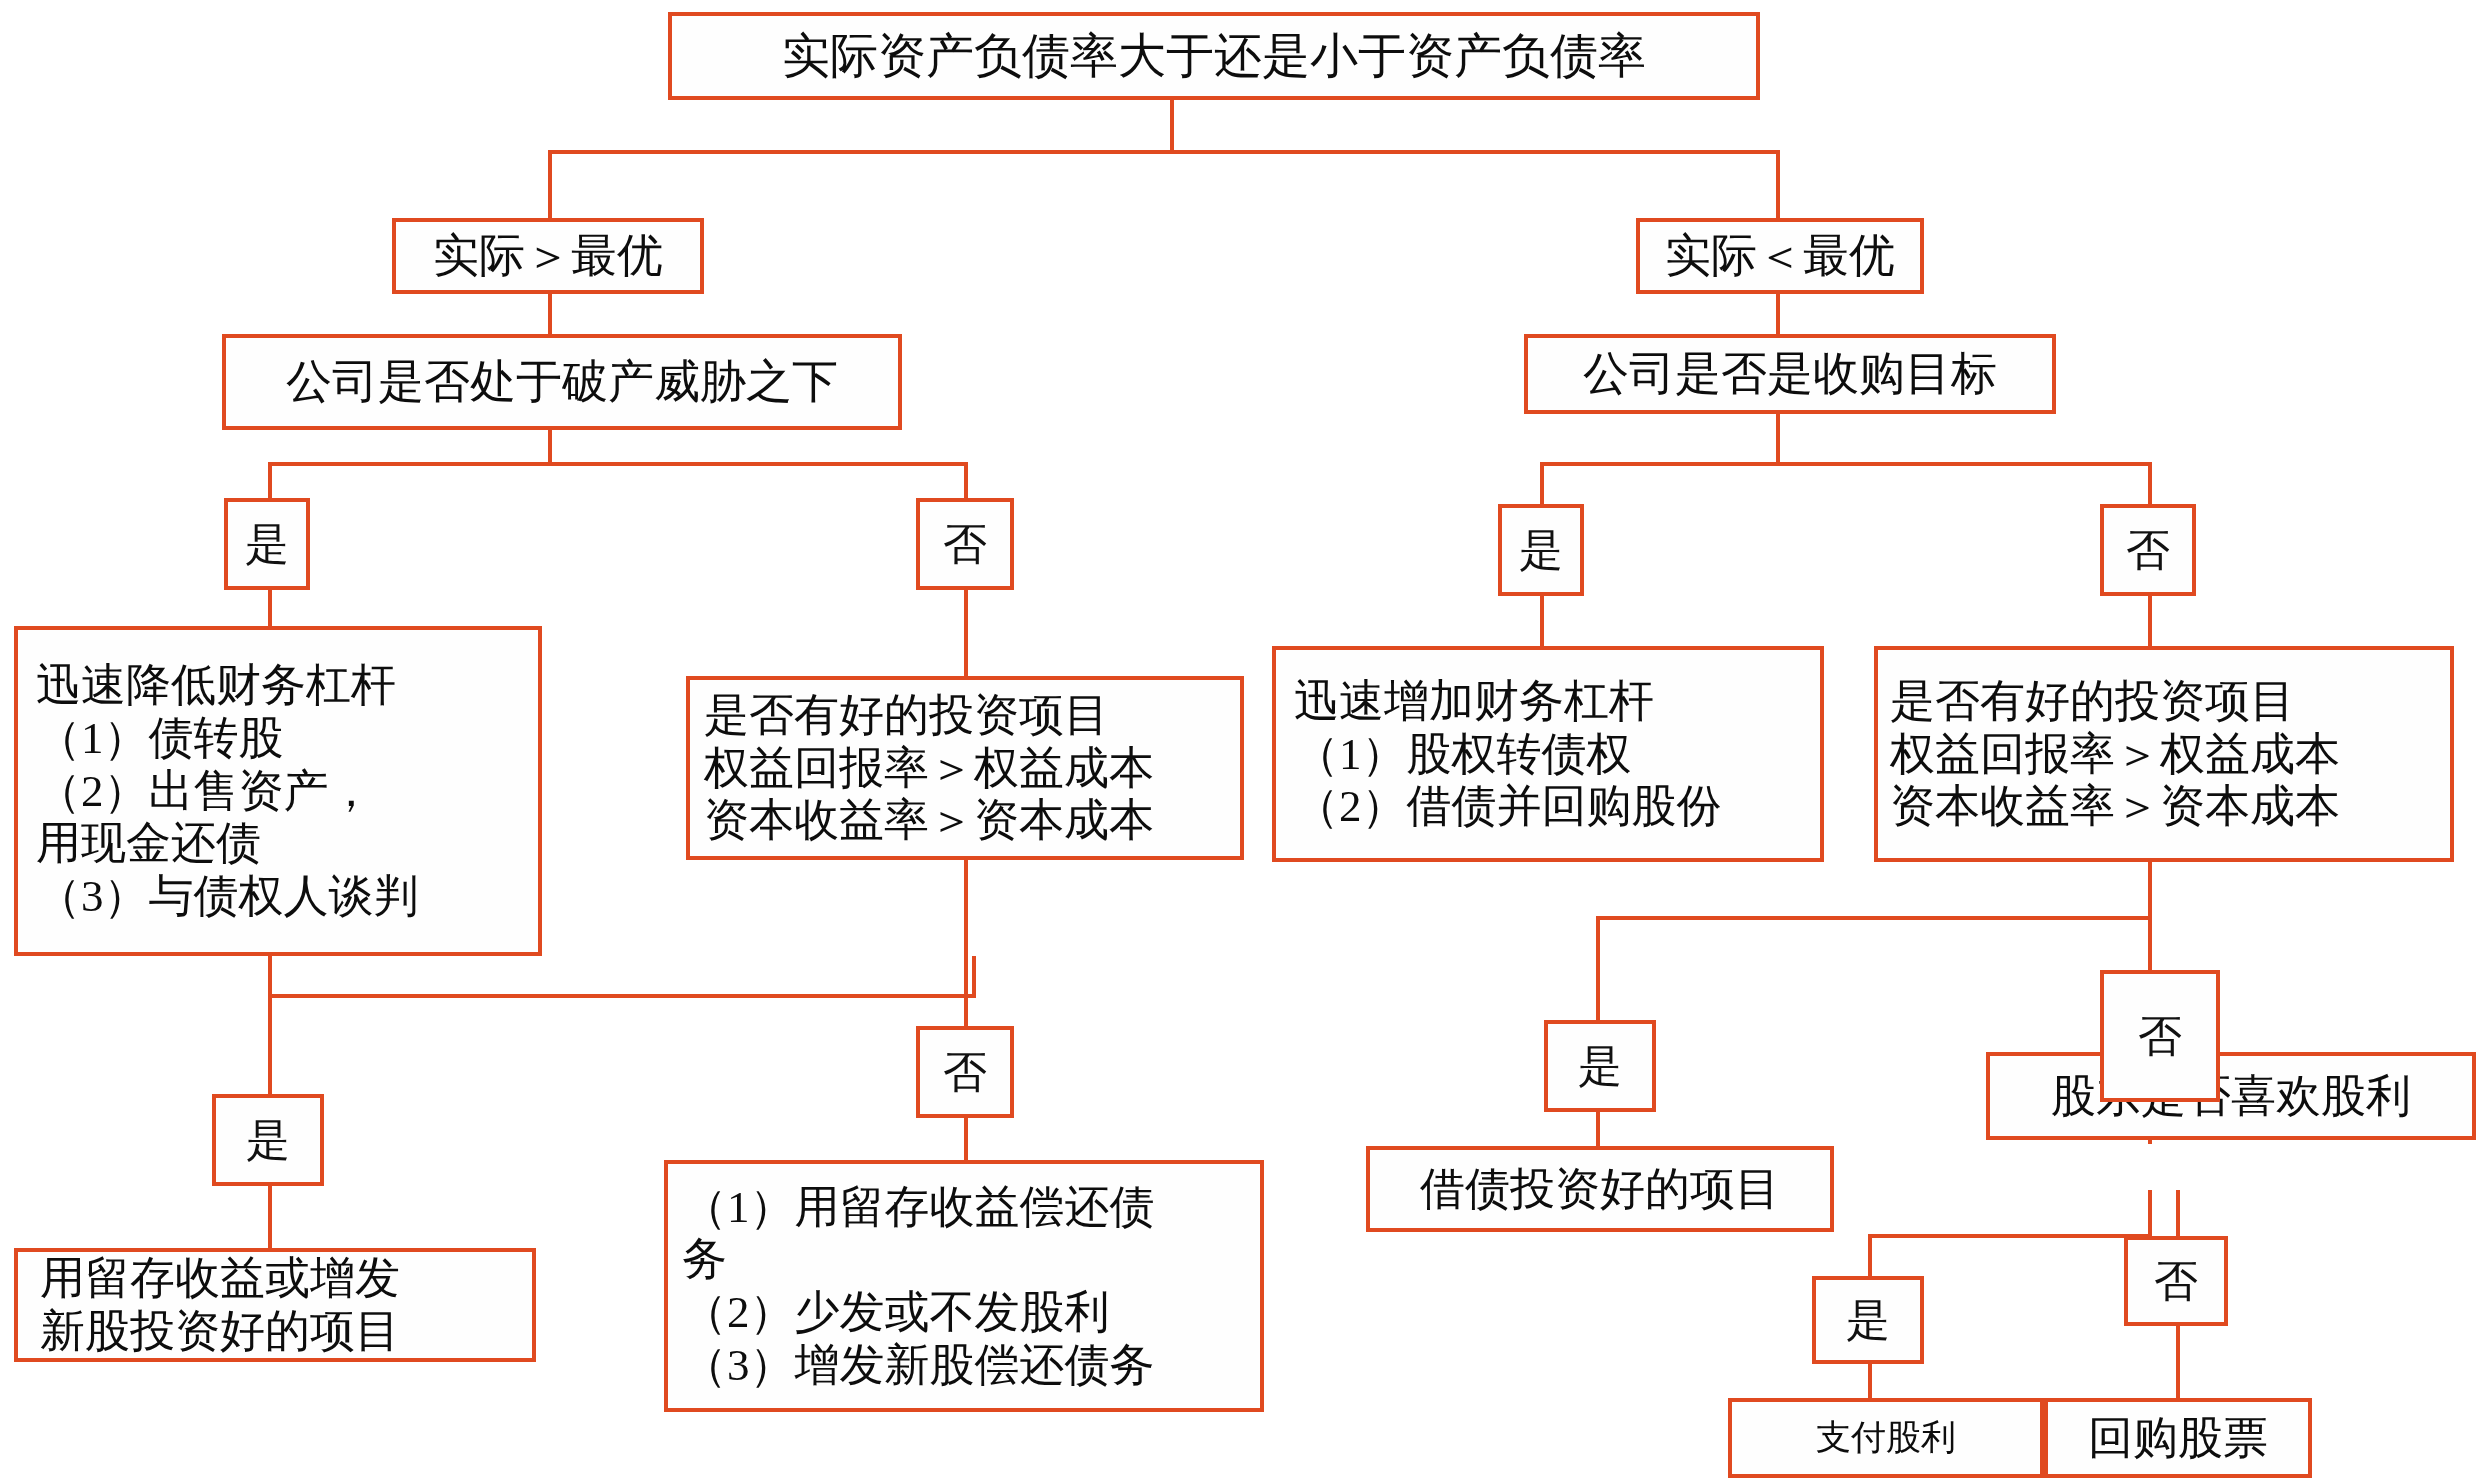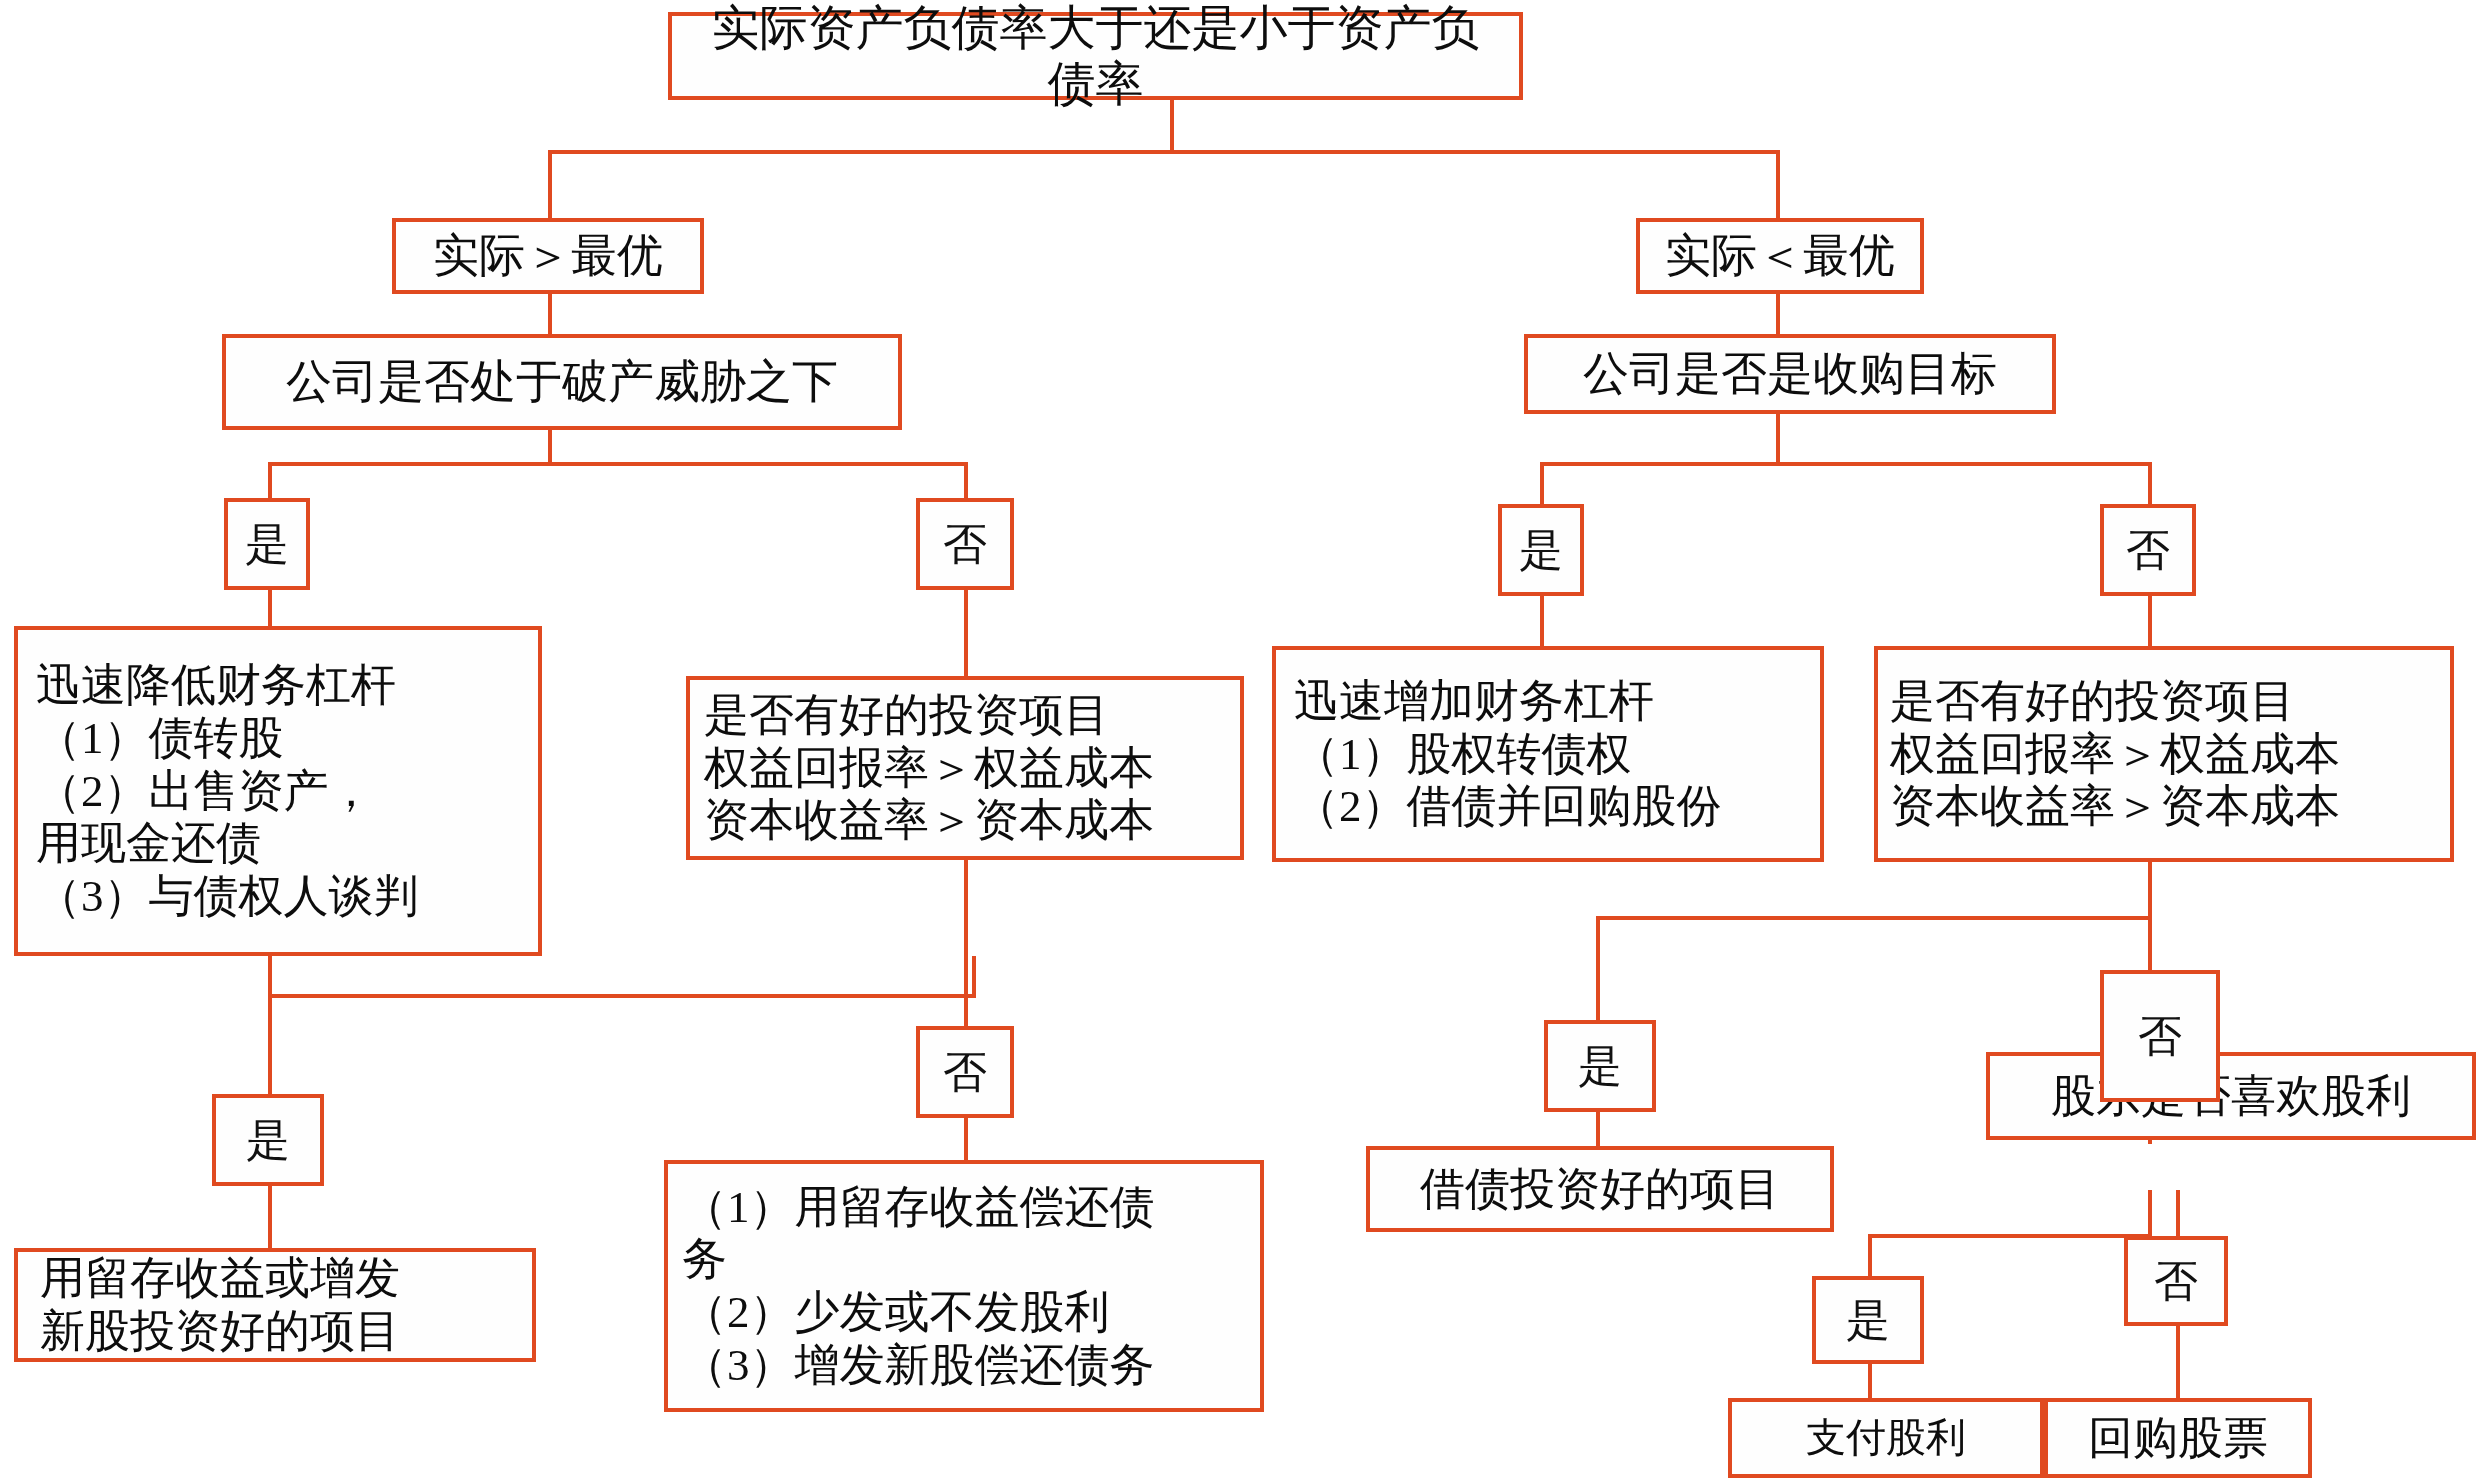"实际资产负债率大于还是小于资产负债率" div.node { width: 855px -> 1092px }
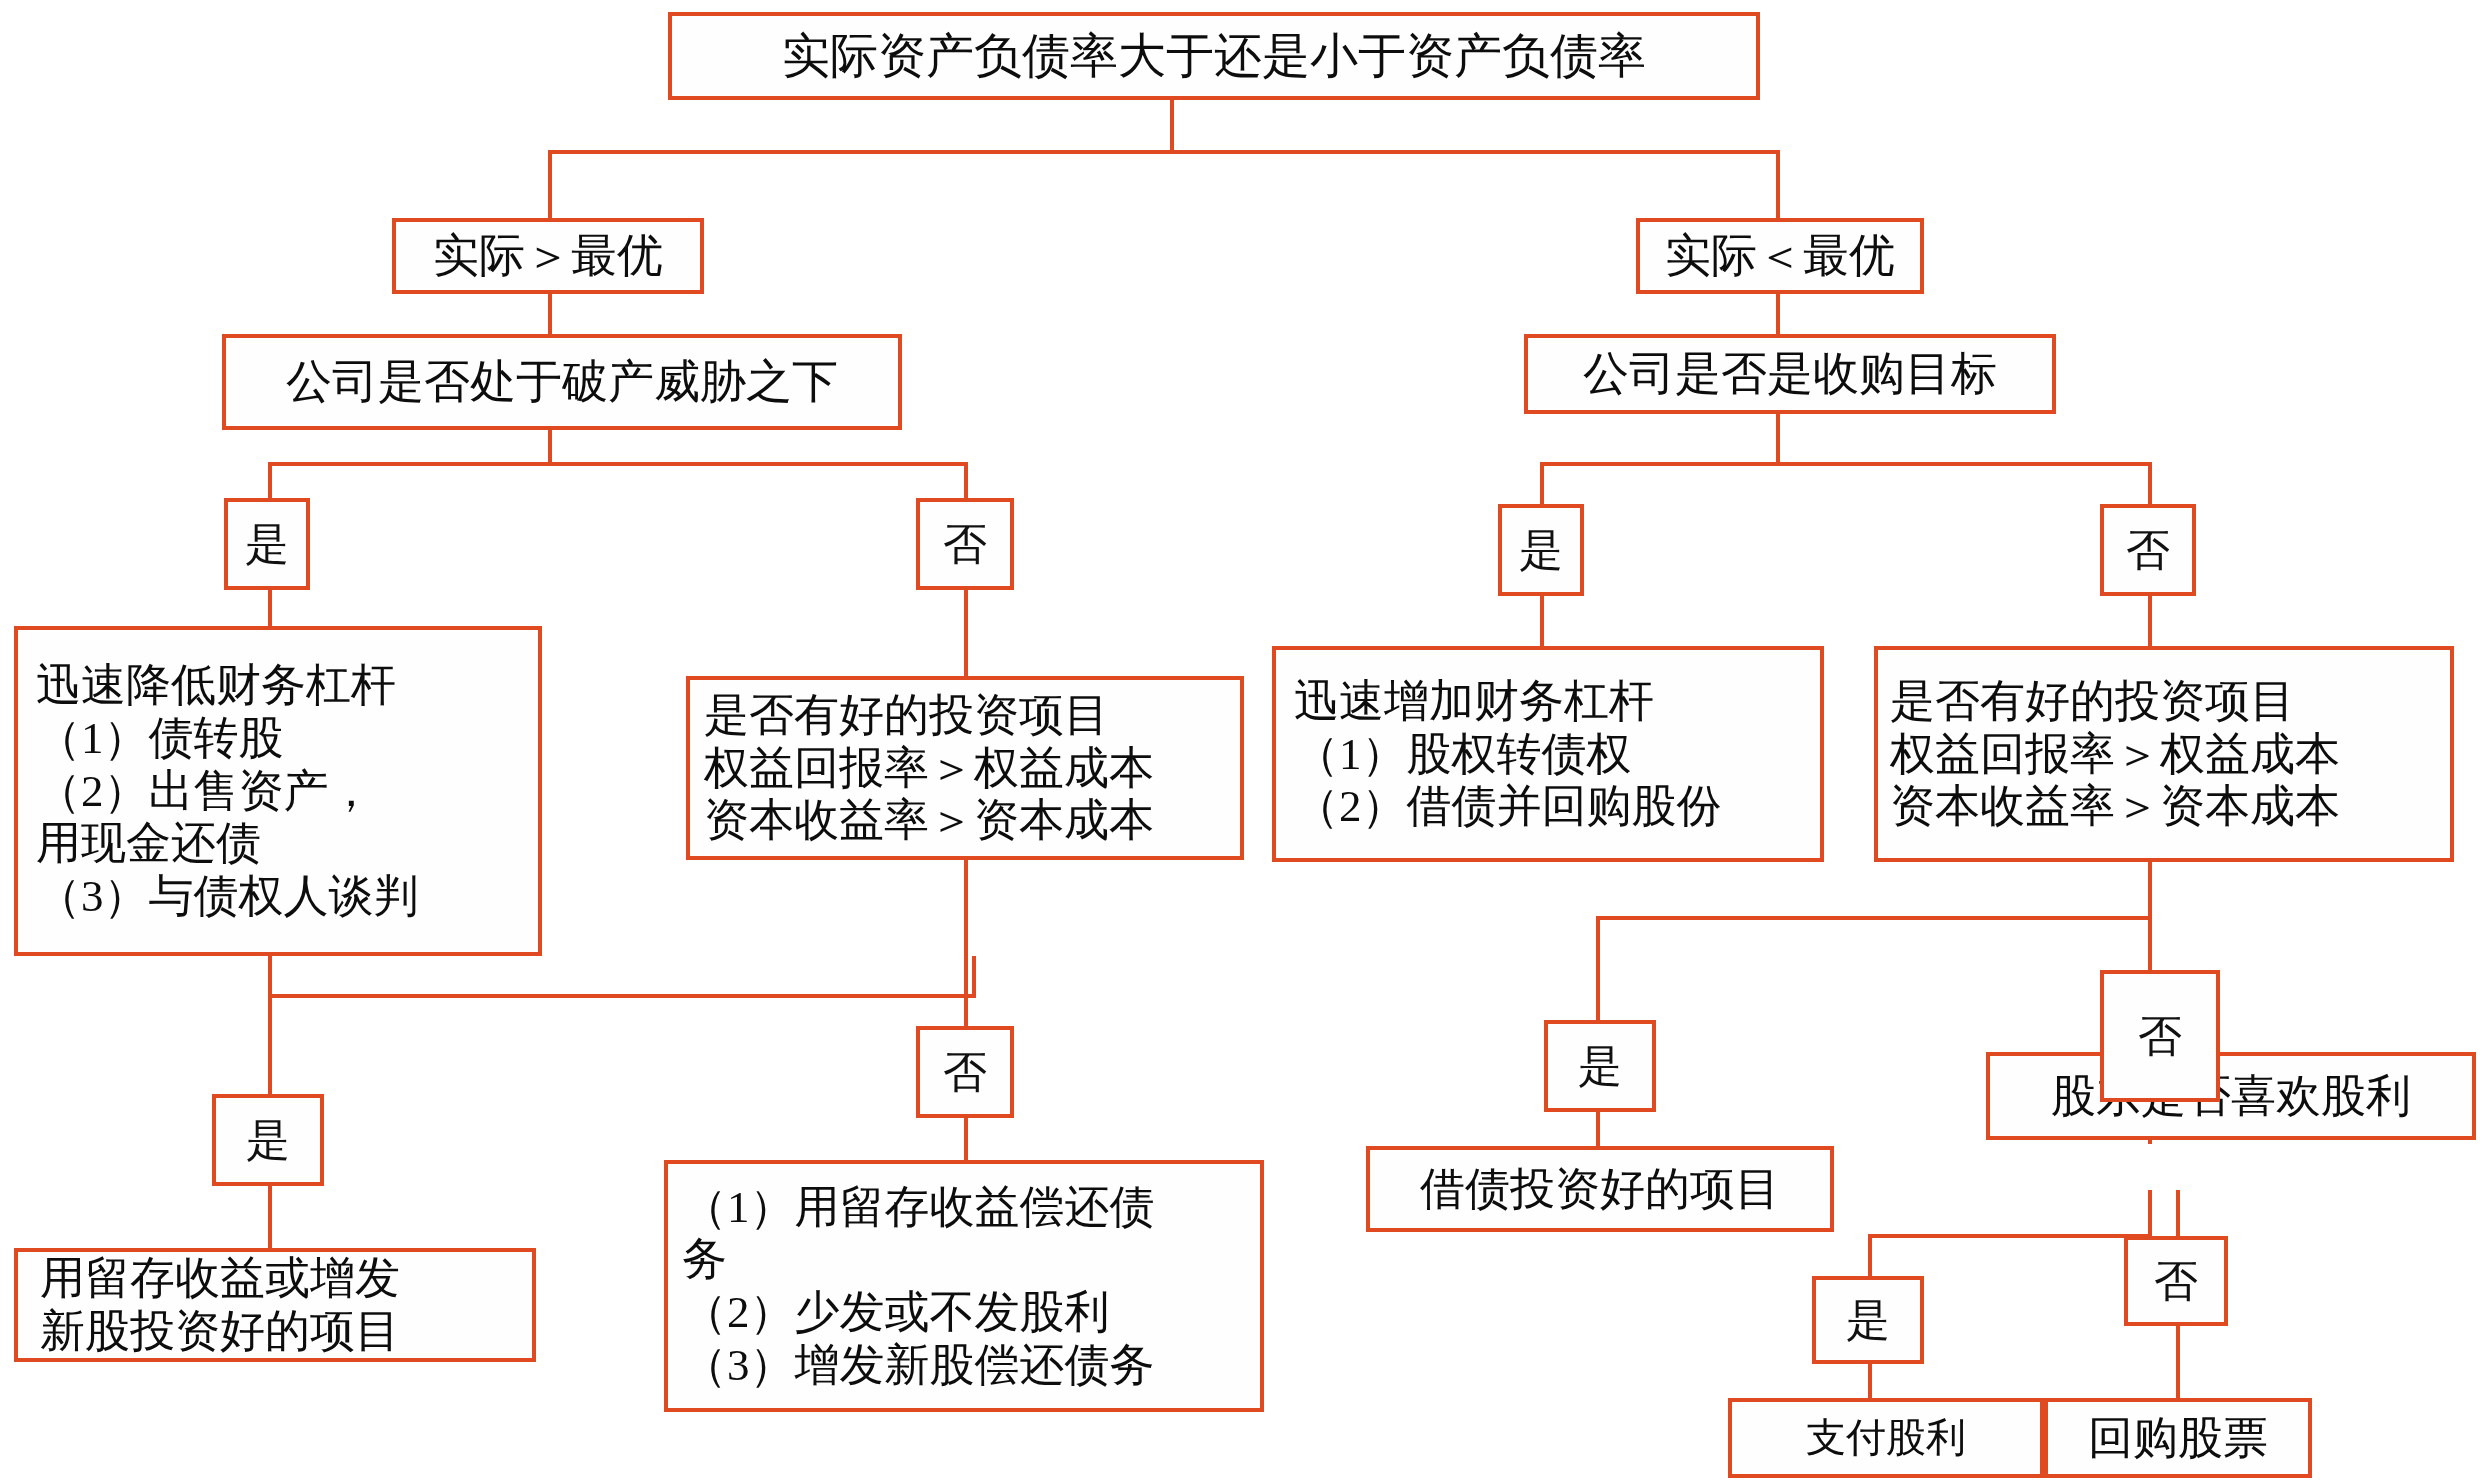"支付股利" div.node { font-size: 40px -> 35px }
